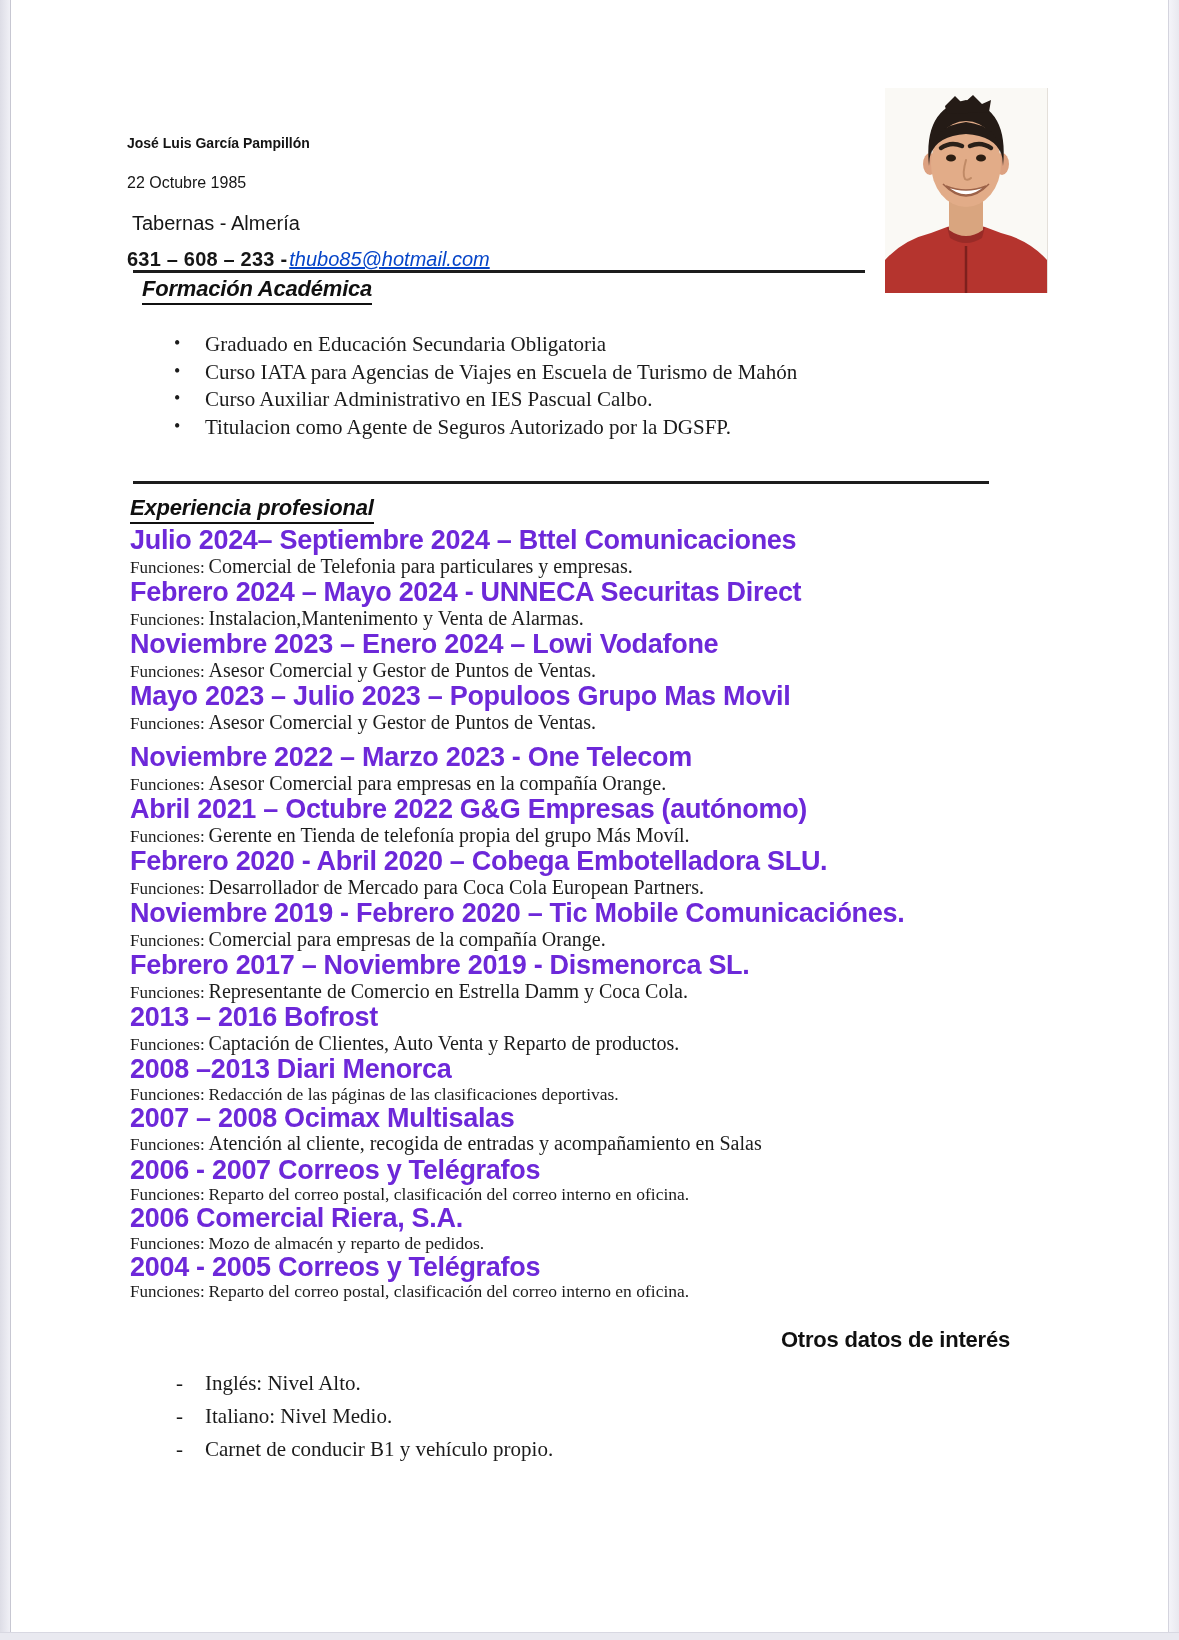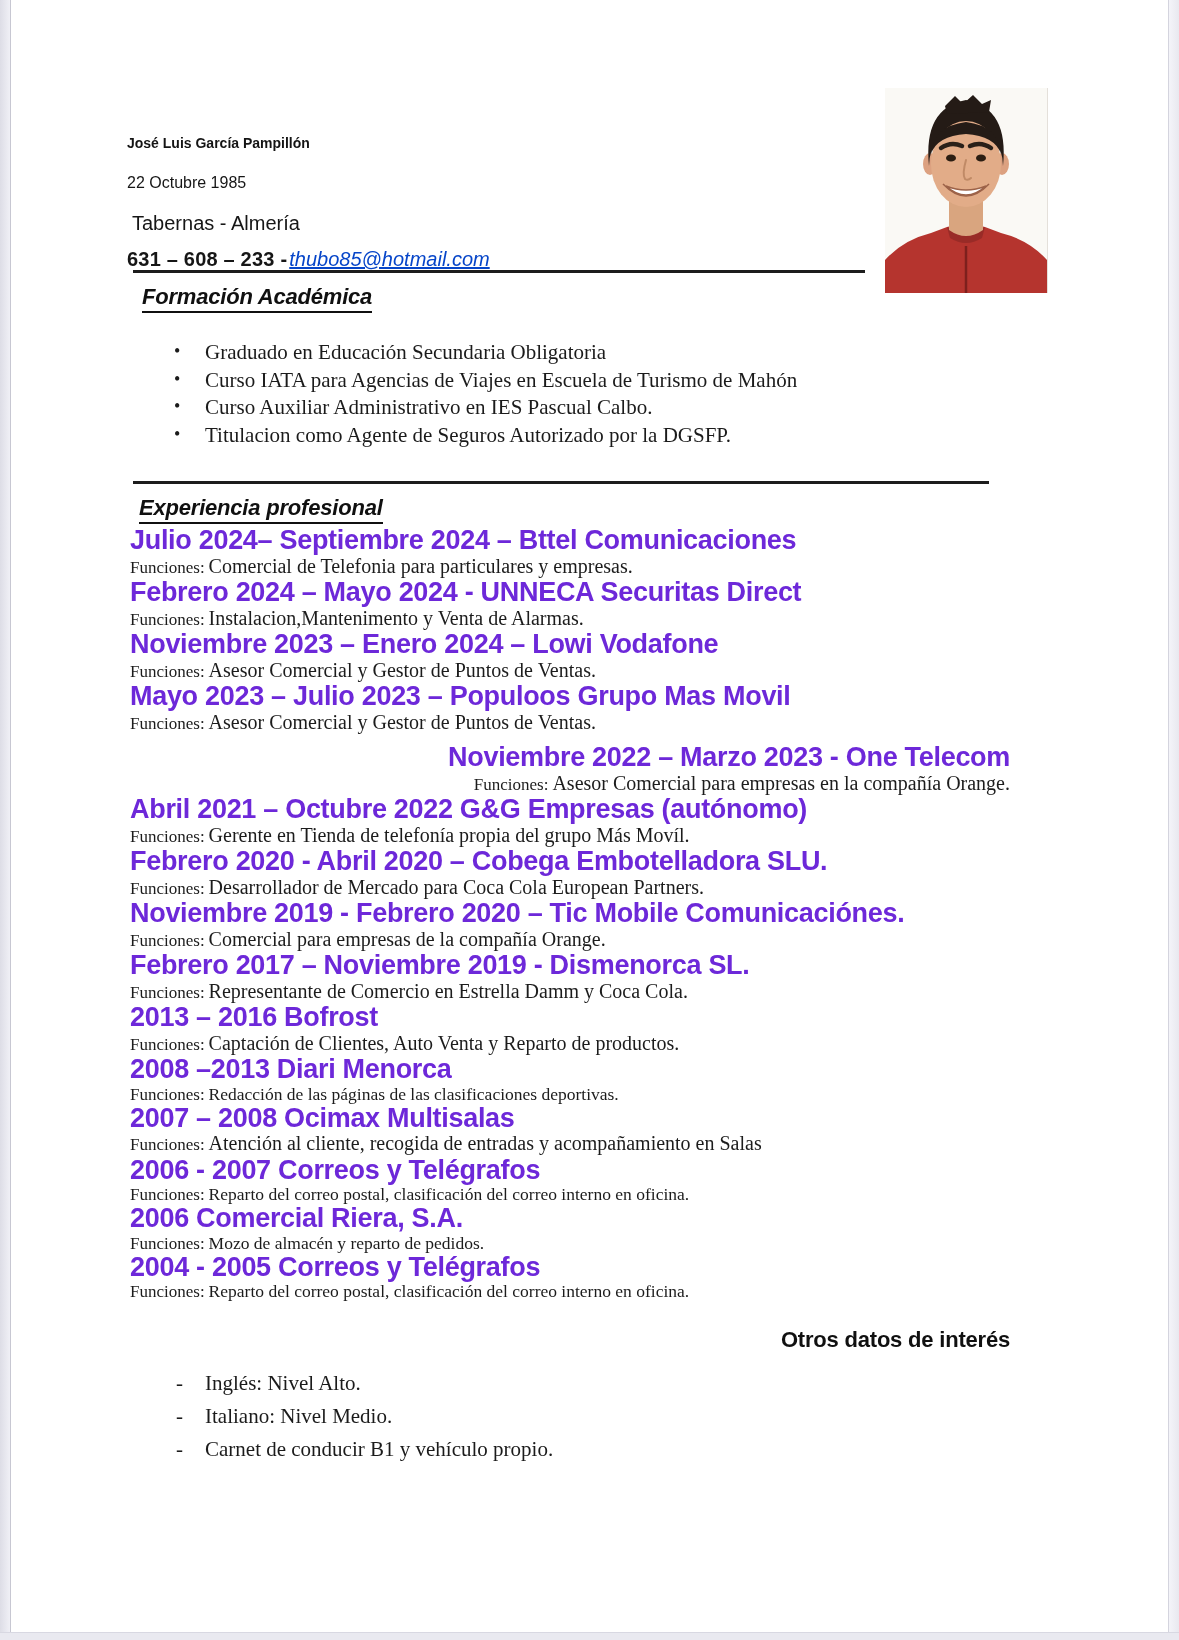"Formación Académica" .edu-section { top: 284px -> 276px }
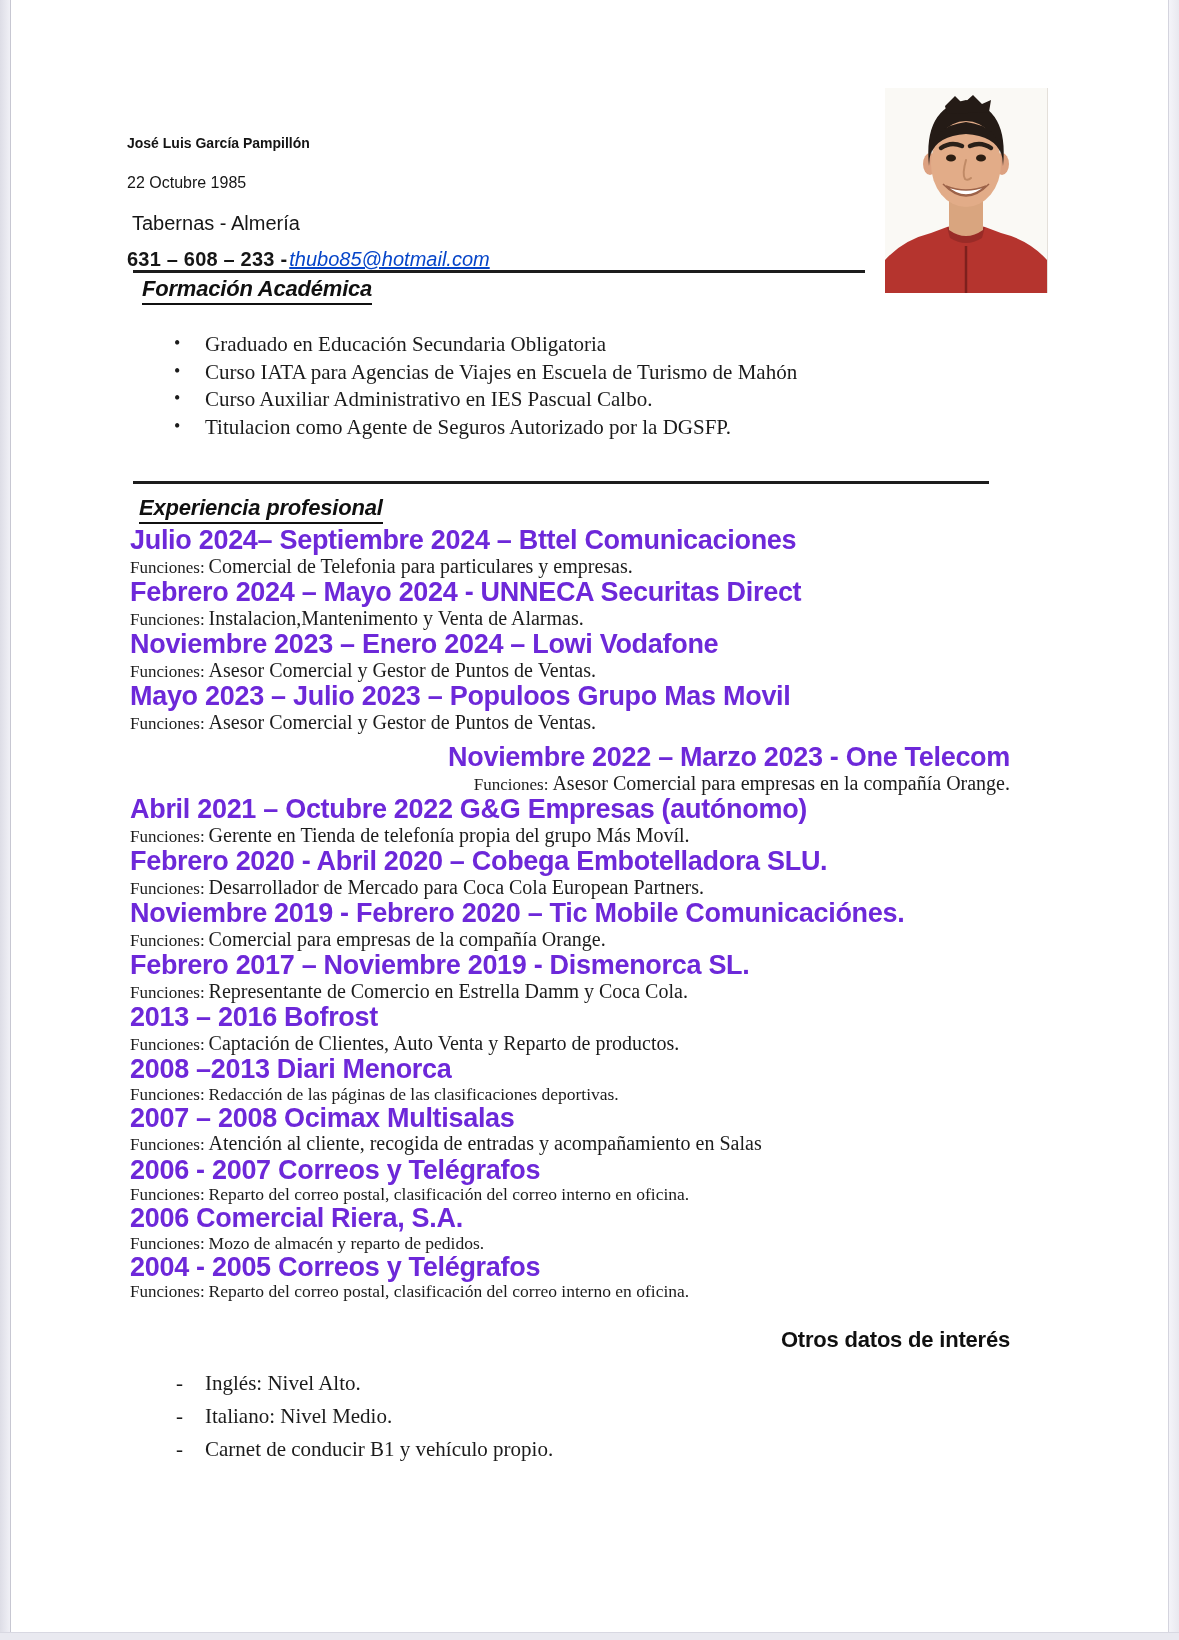"Experiencia profesional" .exp-section .section-heading { margin-left: 9px -> none }
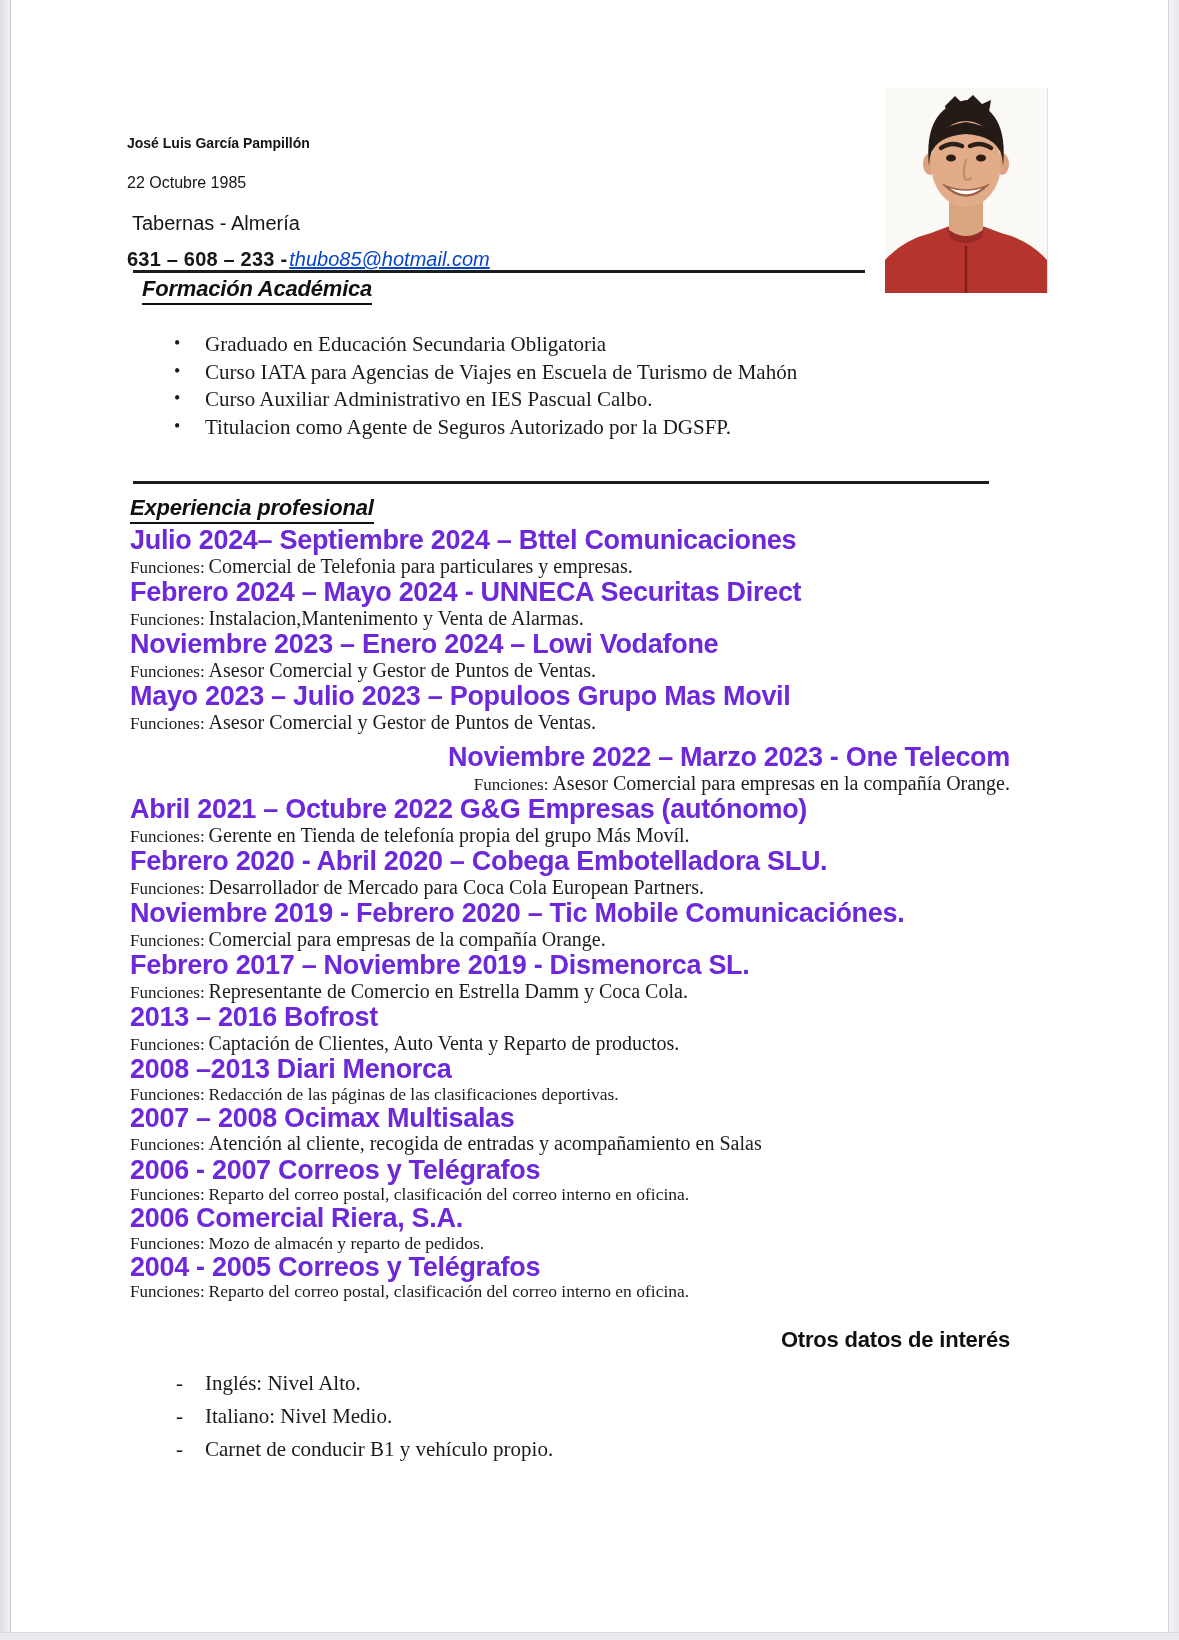"Noviembre 2022 – Marzo 2023" .entry.gap { text-align: right -> none }
